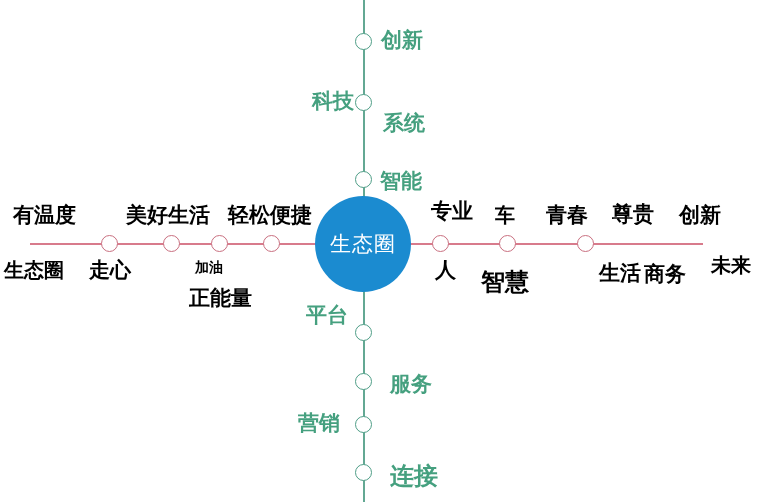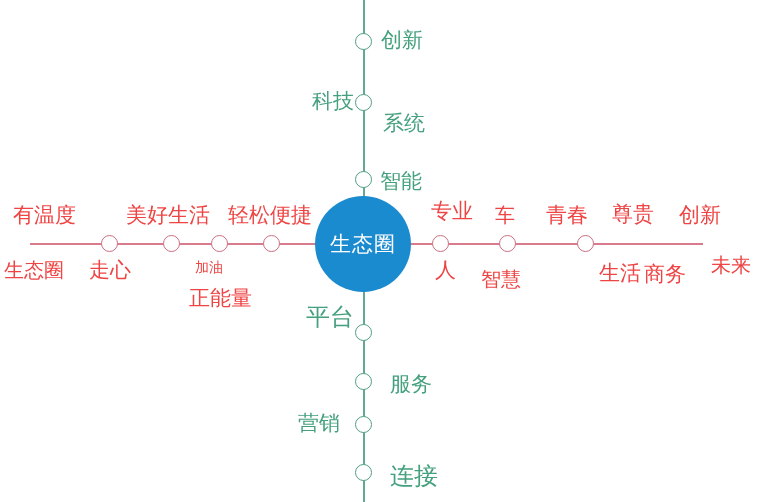"创新" .lbl { font-weight: 400 -> 700 }
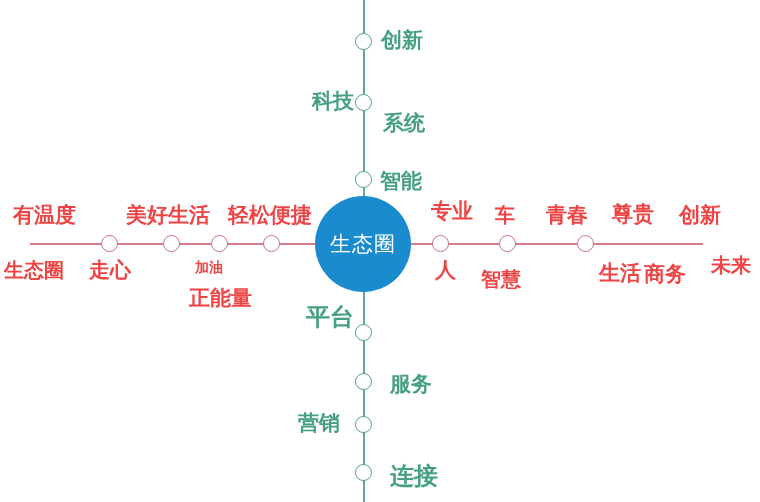"有温度" .lbl.red { color: #ef4444 -> #000000 }
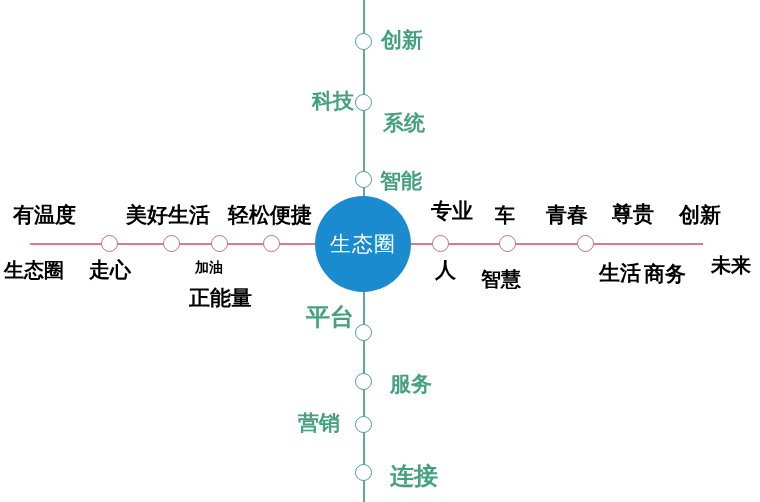"智慧" div.lbl { font-size: 20px -> 24px }
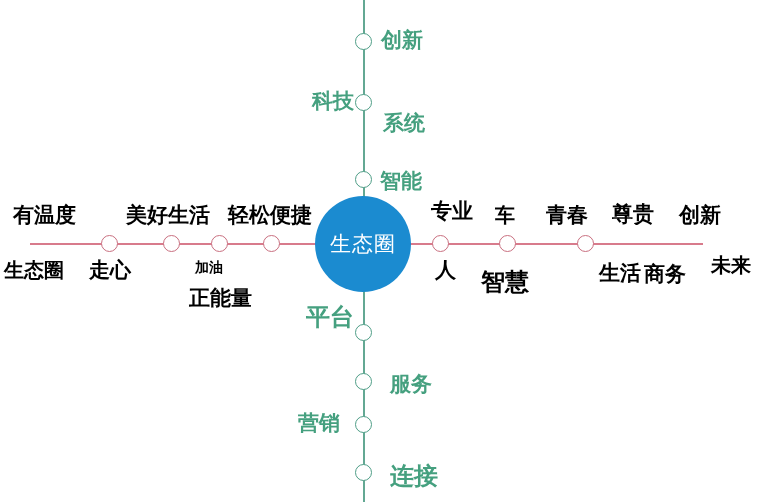"平台" div.lbl { font-size: 24px -> 21px }
